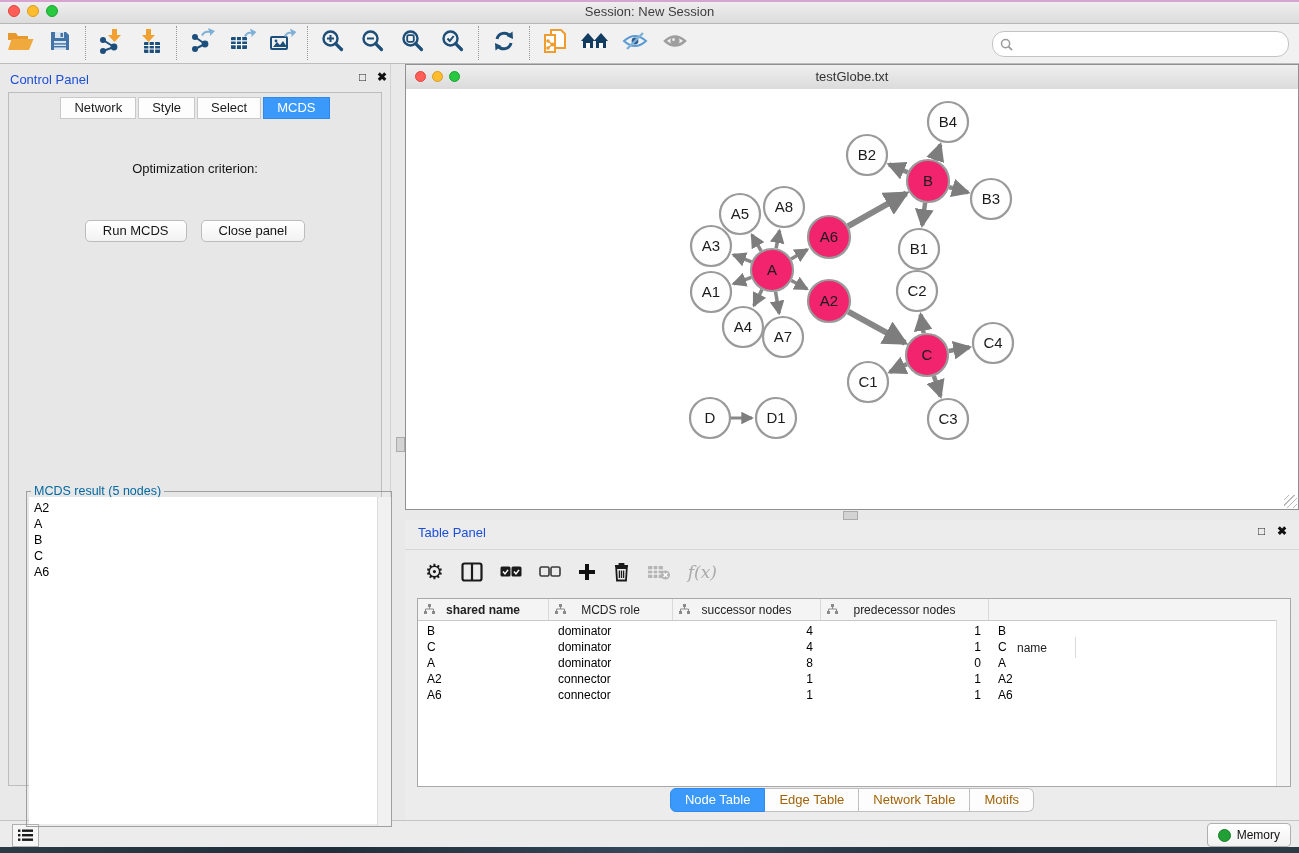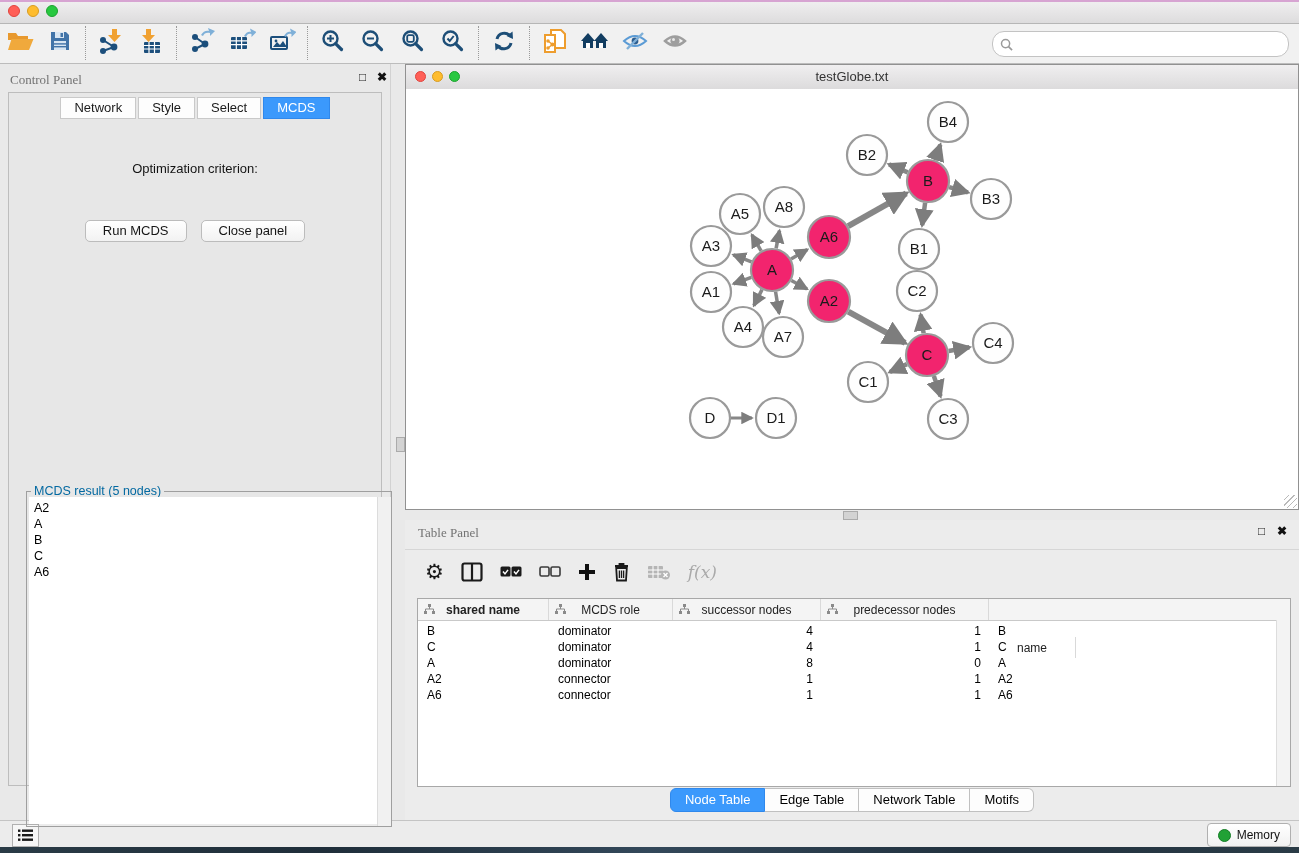"Session: New Session" div.title-text { html: none -> <div>Session: New Session</div> }
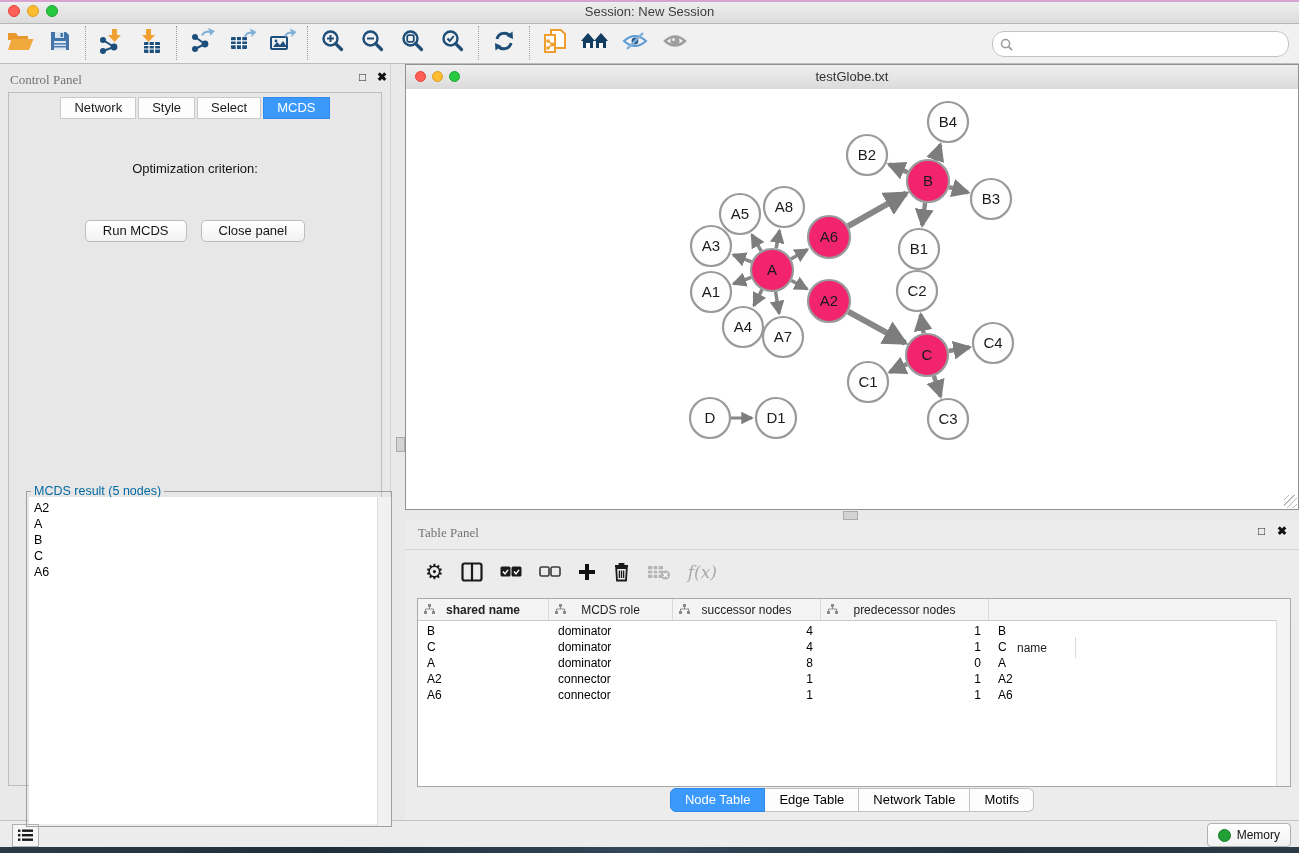"Control Panel" .panel-header-label { color: #737373 -> #1d4ed8; font-family: Liberation Serif, serif -> none }
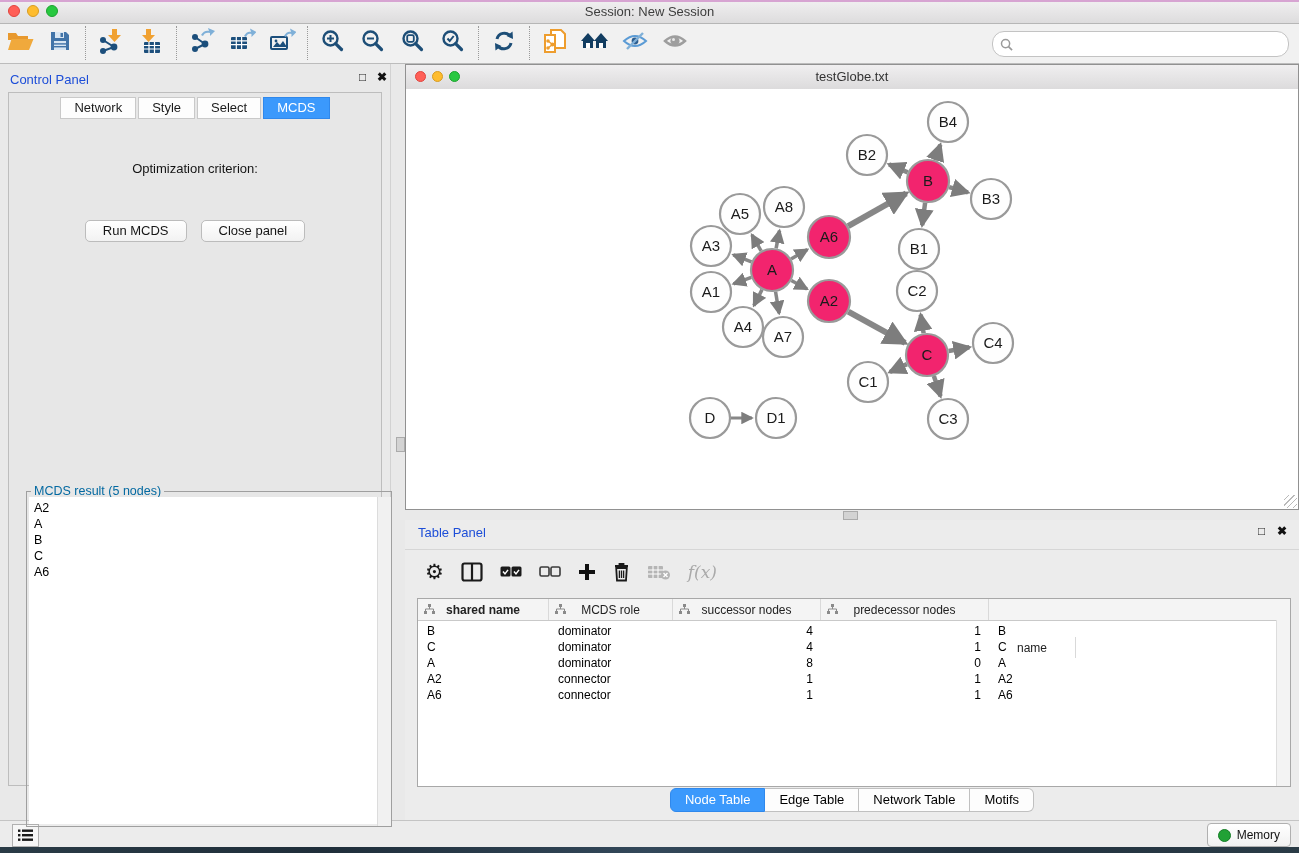"Edge Table" .tp-tab { color: #000000 -> #a16207 }
